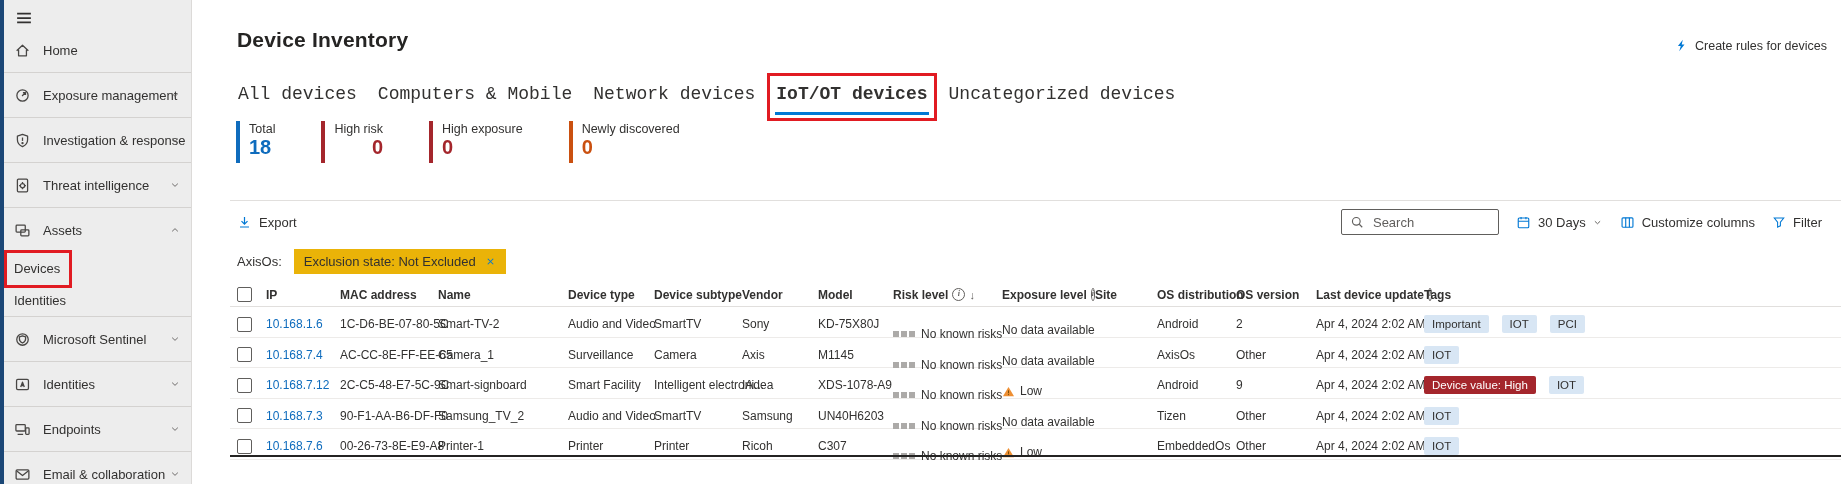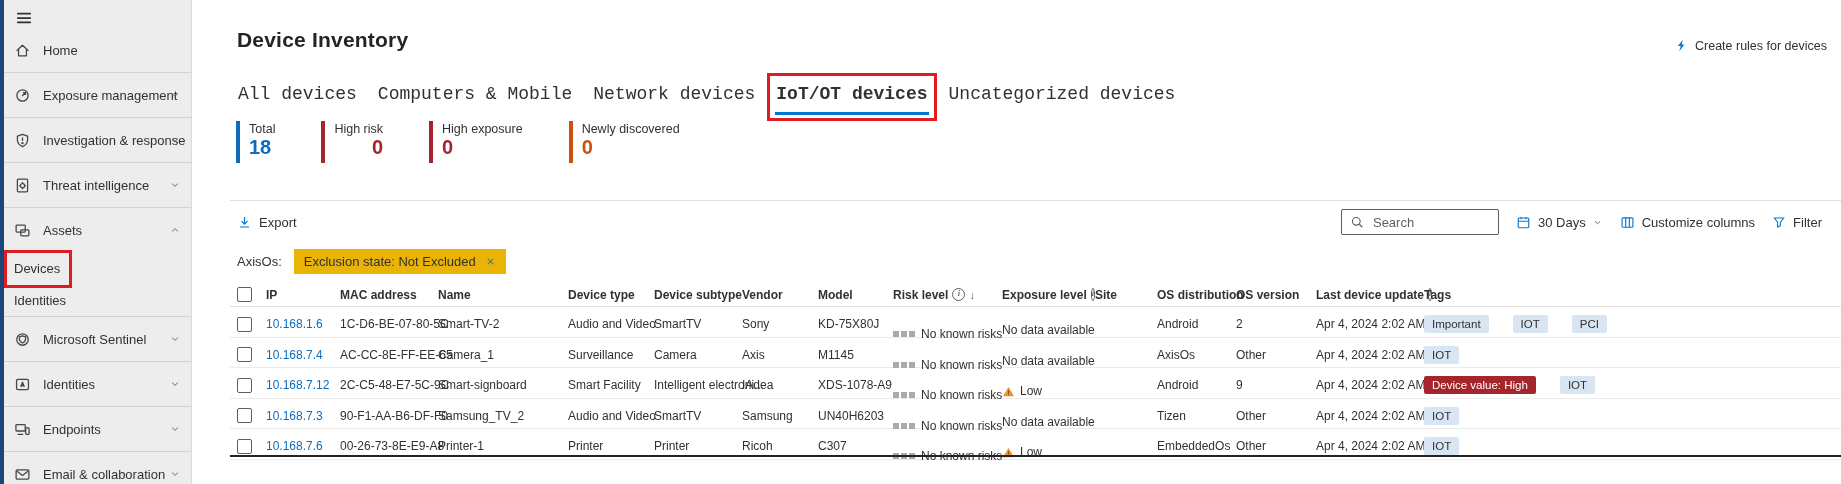"Important" .tags-cell { gap: 24px -> 13px }
